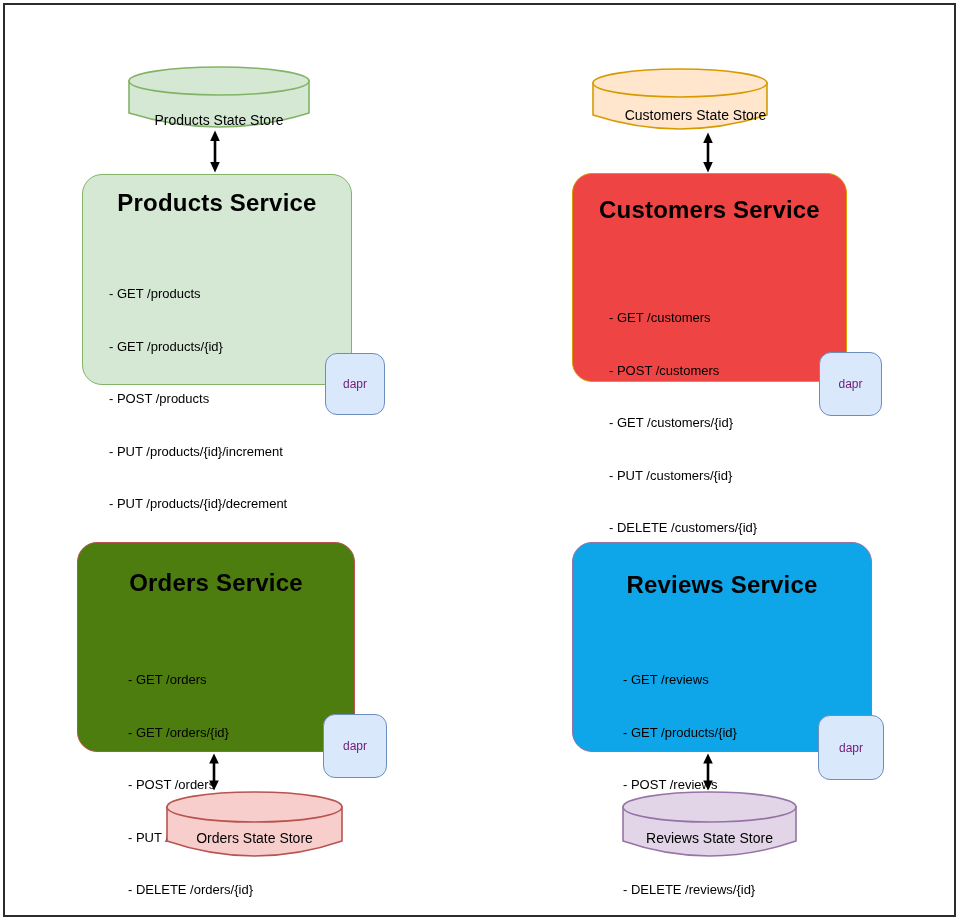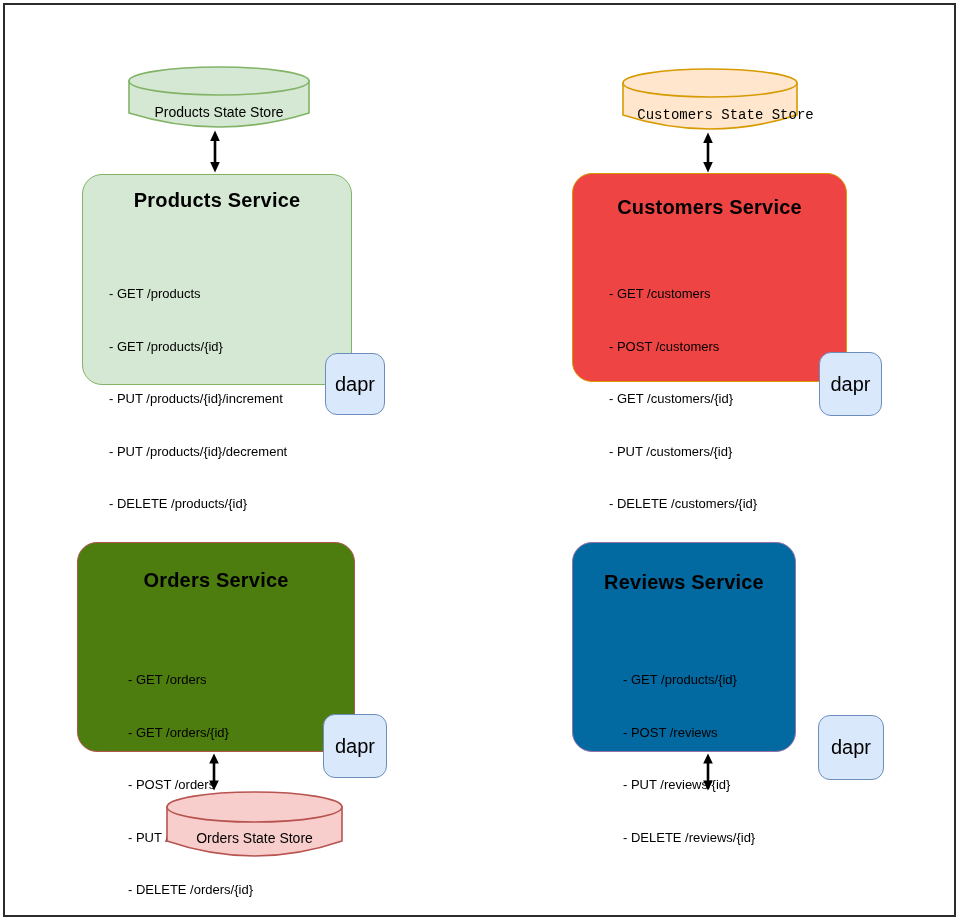"Products State Store" .cyl-products .store-label { bottom: 8px -> 0 }
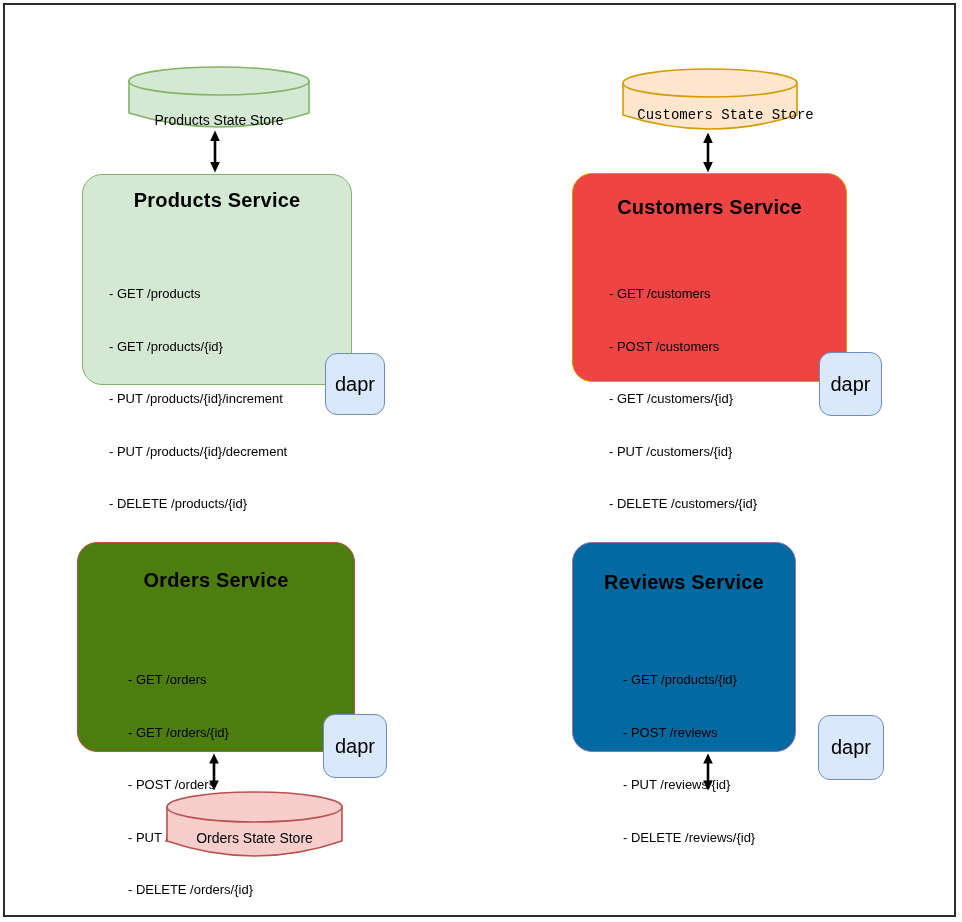"Customers State Store" .cyl-customers { font-family: Liberation Mono, monospace -> none; left: 622px -> 592px }
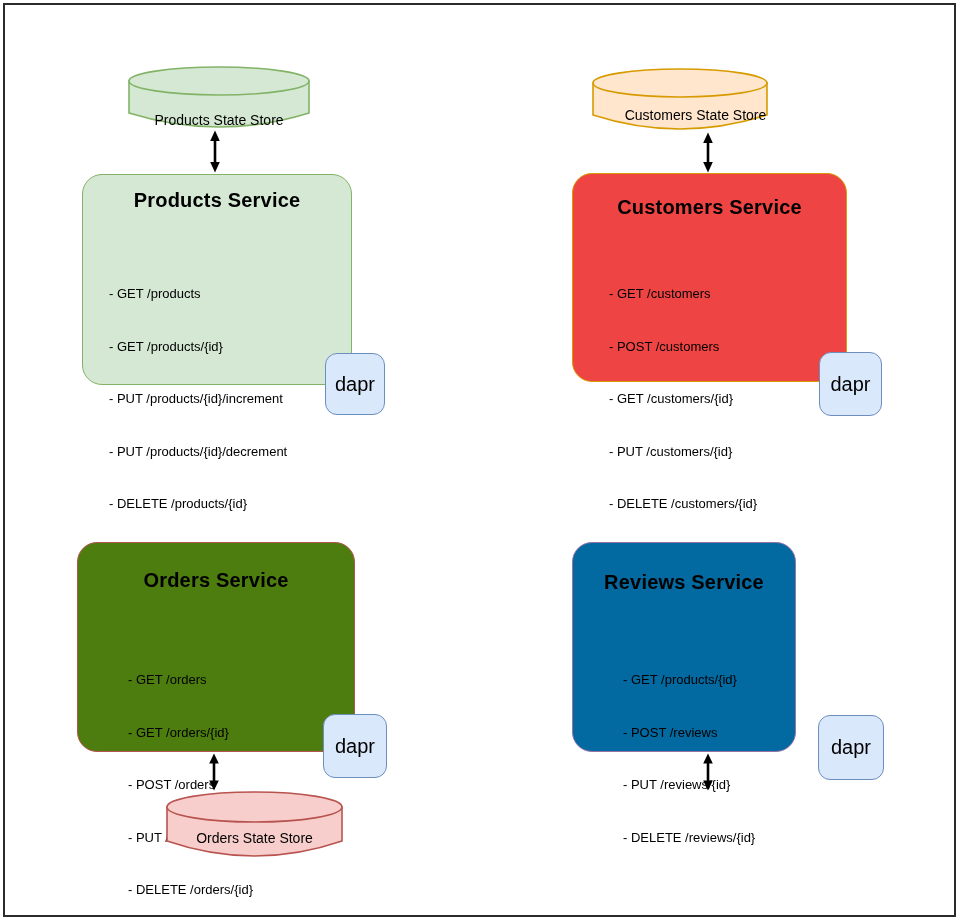"Products Service" .service-title { font-size: 20px -> 24px }
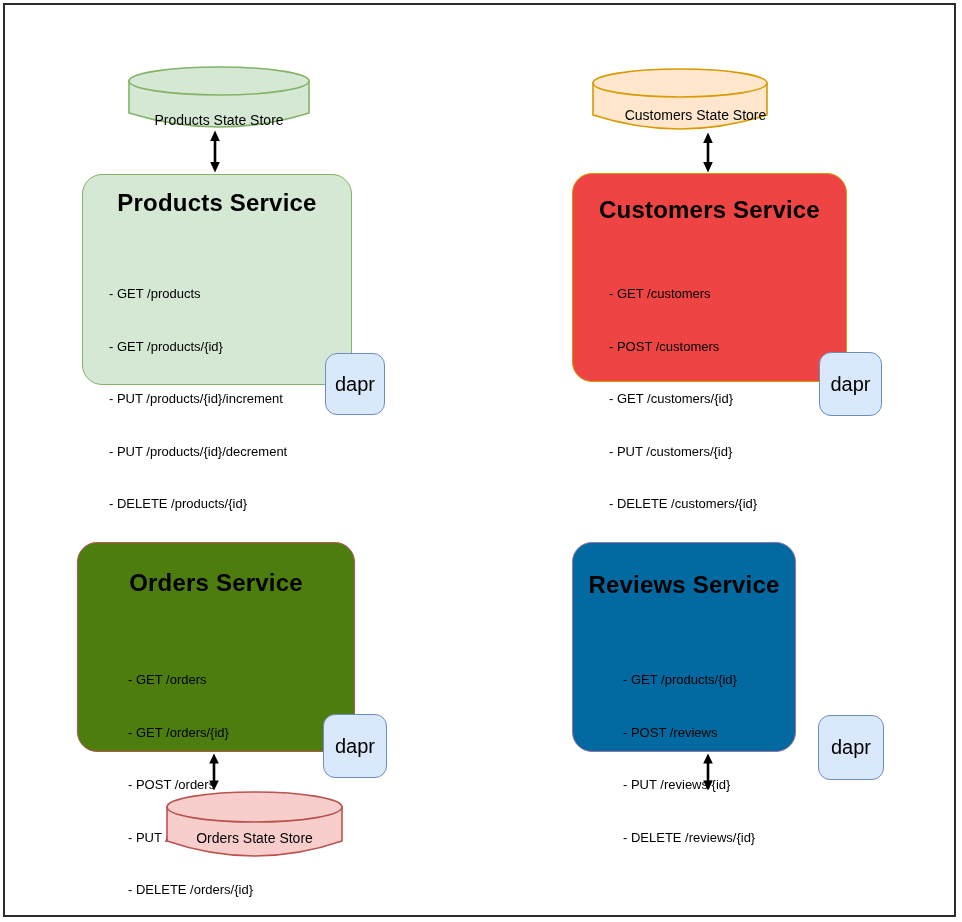"- GET /customers" .box-customers .endpoints { top: 76px -> 100px }
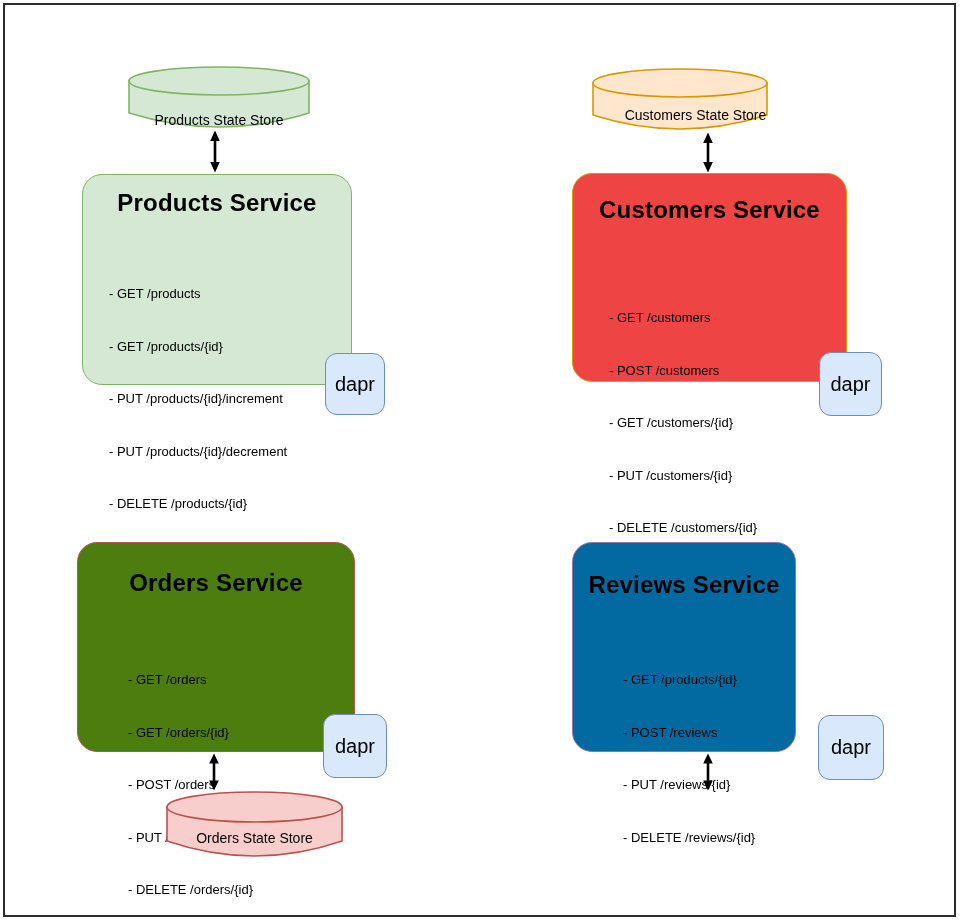"dapr" .badge { color: #000000 -> #701a75; font-size: 20px -> 12px }
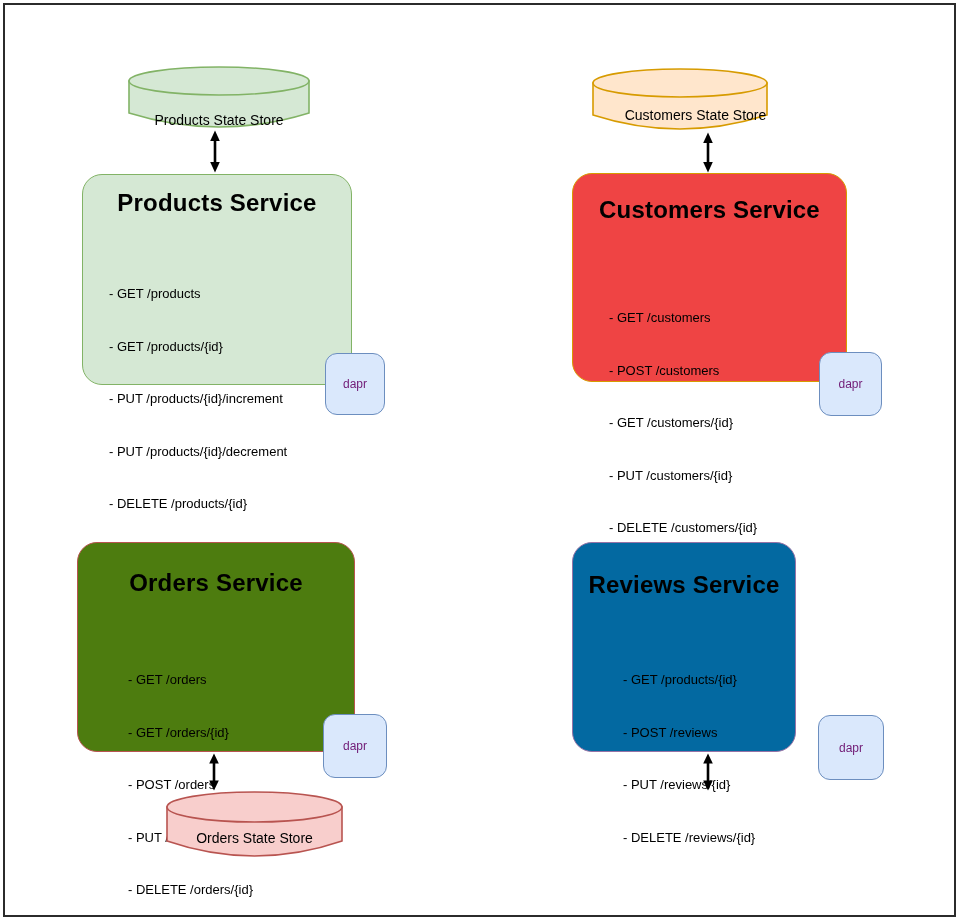"- POST /products" div { html: none -> <div>- POST /products</div> }
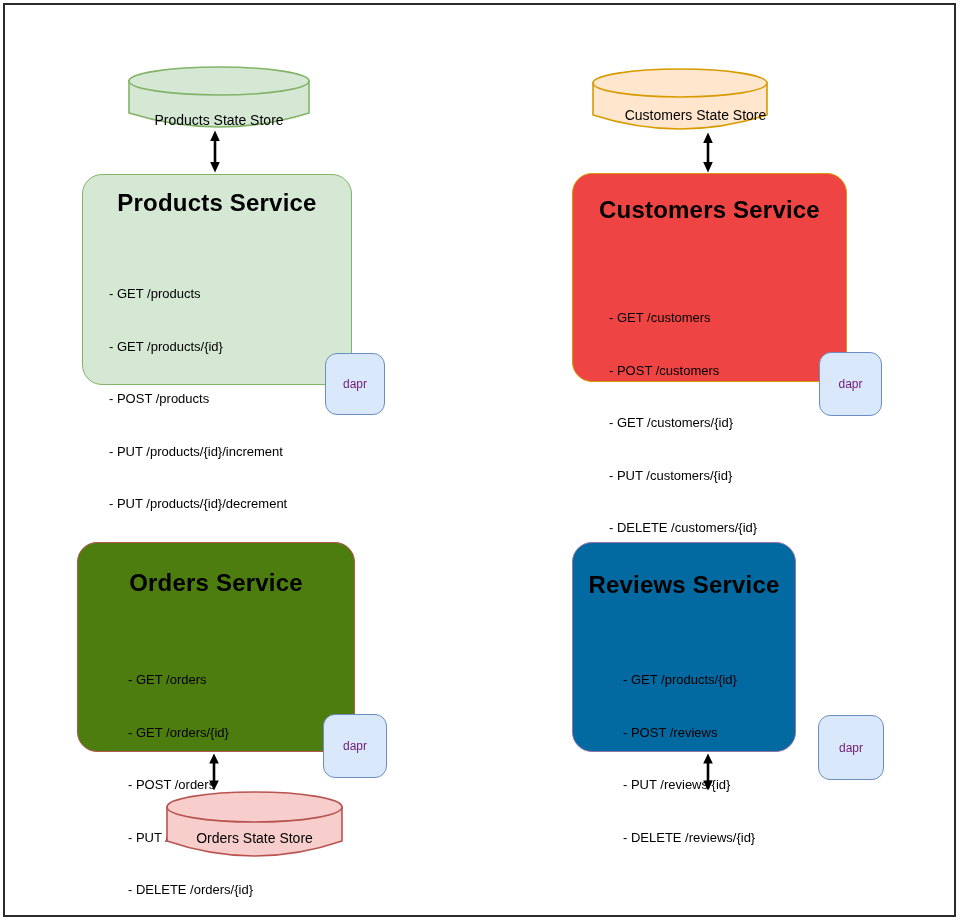"Reviews Service" .box-reviews { background: #0369a1 -> #0ea5e9; width: 224px -> 300px }
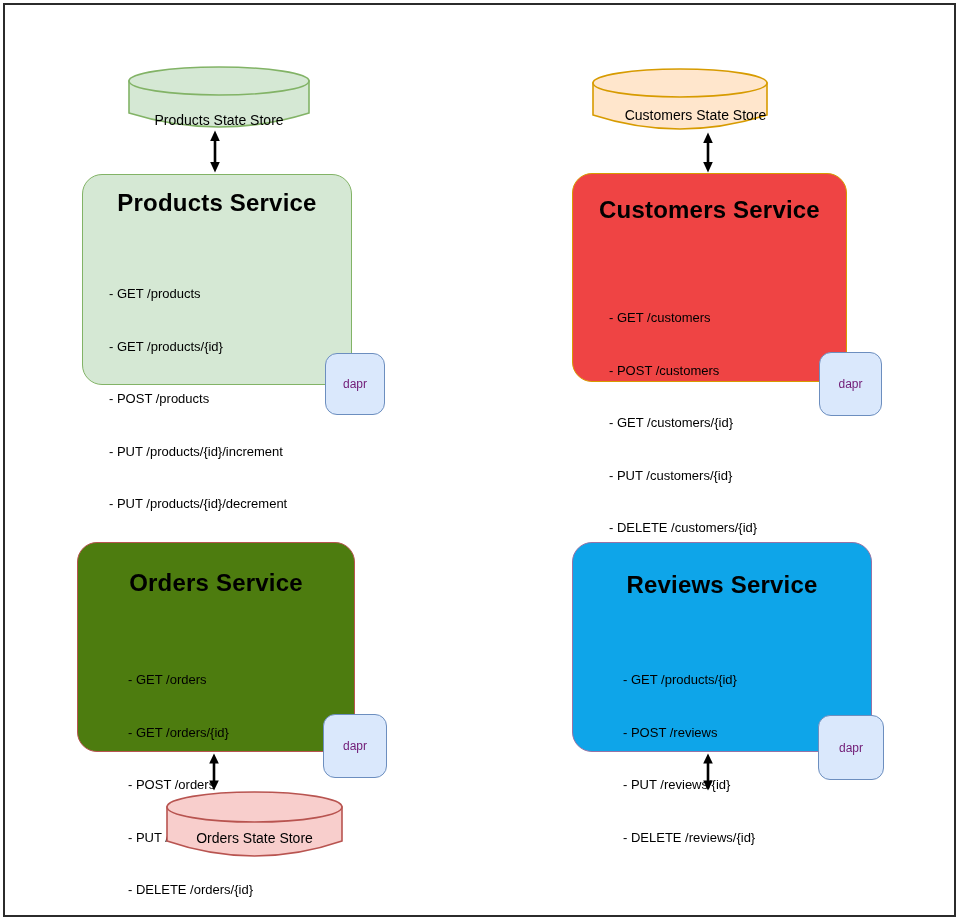"- GET /reviews" div { html: none -> <div>- GET /reviews</div> }
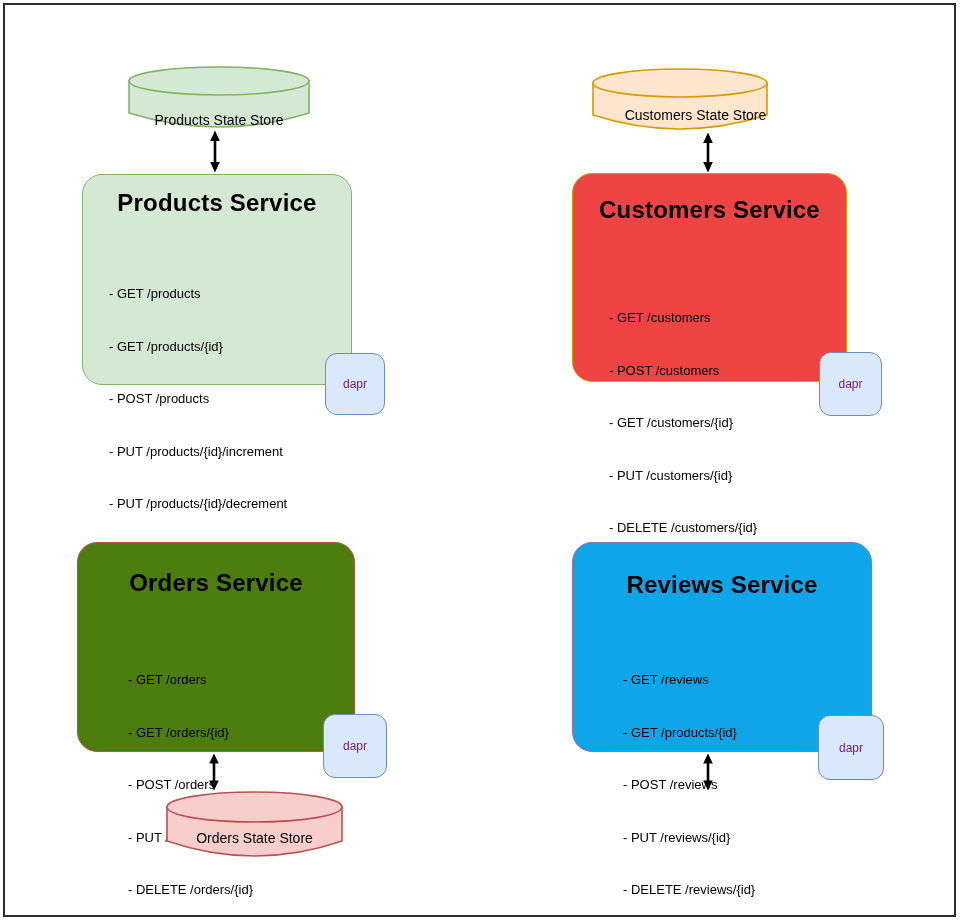"Reviews State Store" div.store { html: none -> <div> <svg> <path></path> <ellipse></ellipse> </svg> <span>Reviews State Store</span> </div> }
